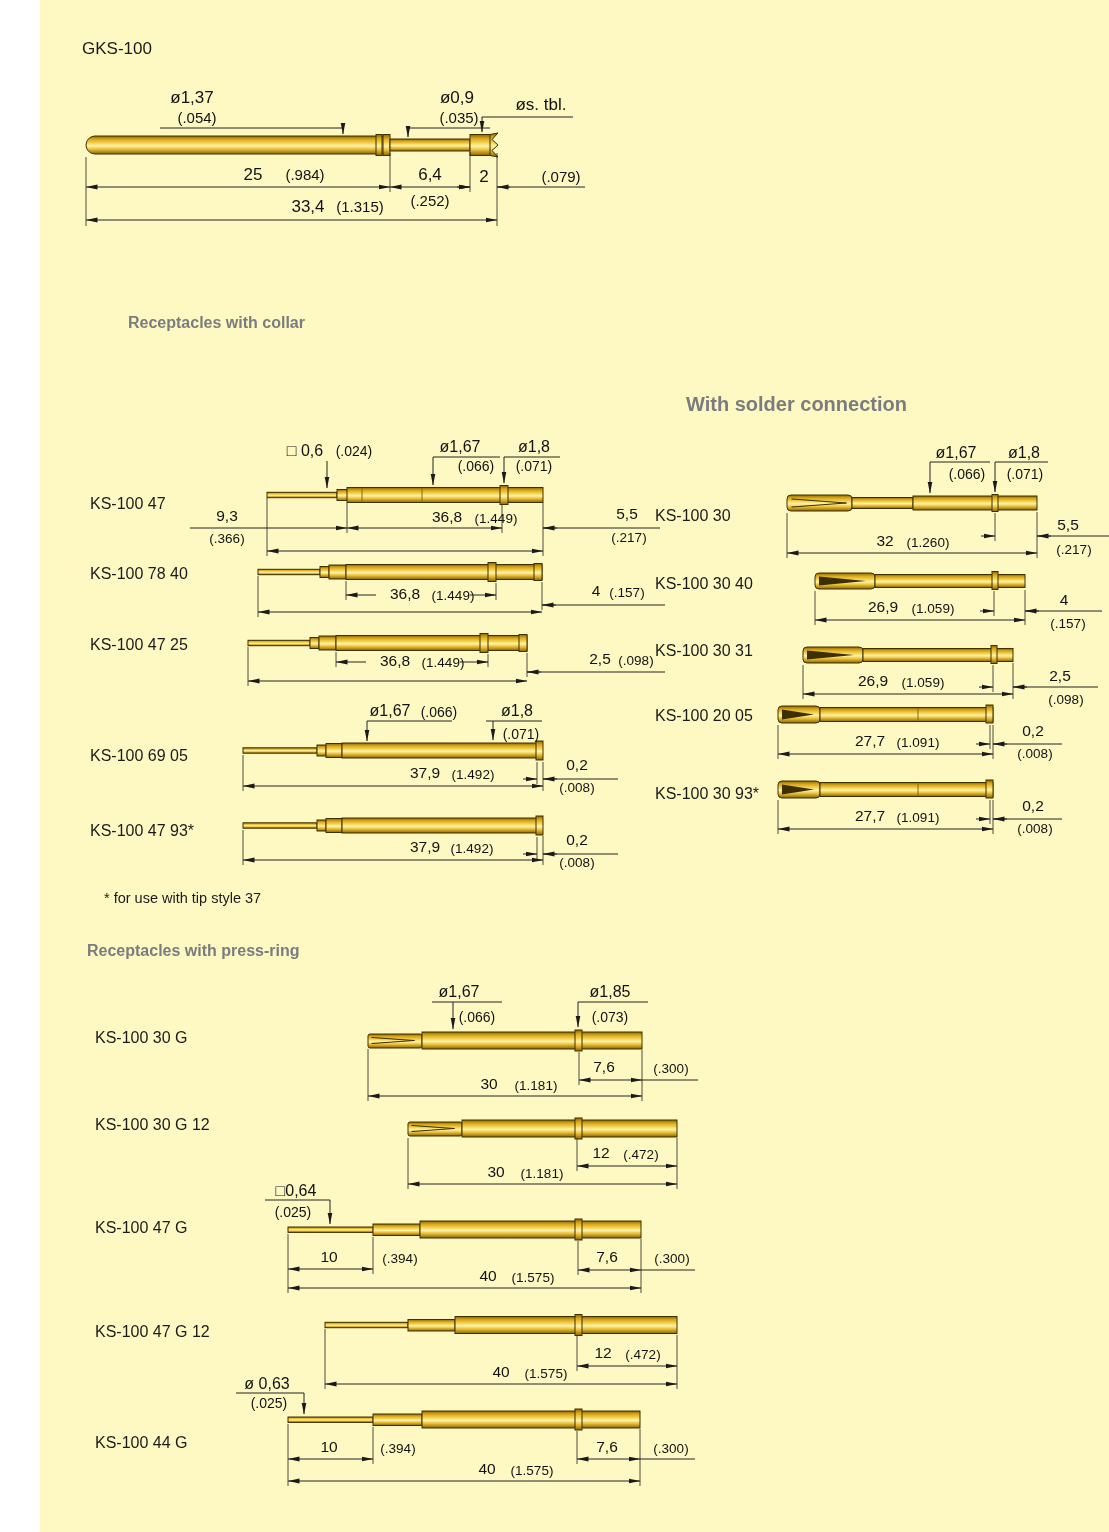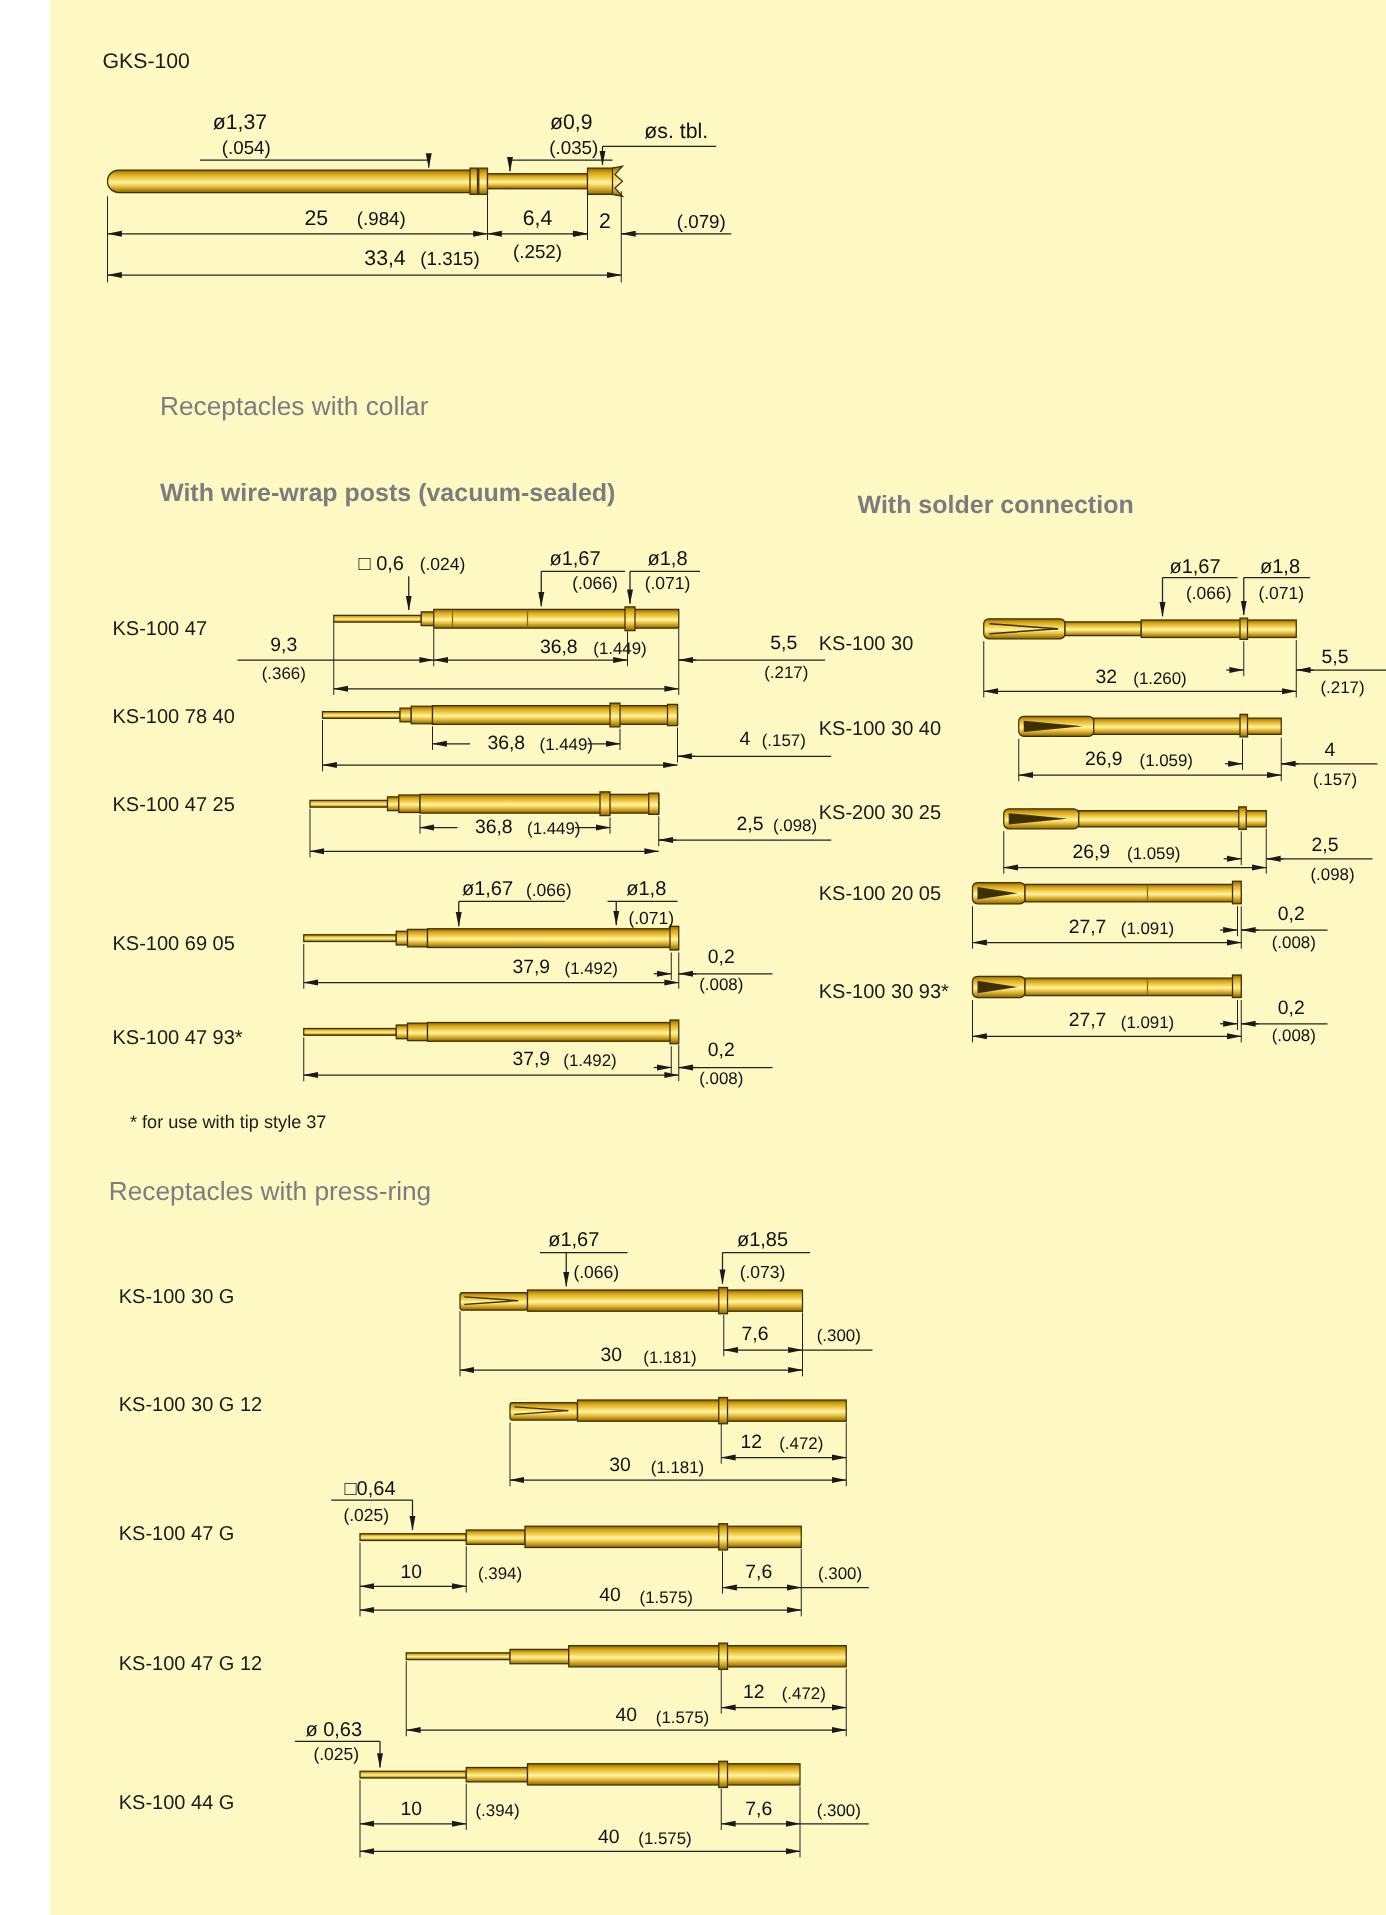"Receptacles with collar" .h1 { font-size: 21px -> 16px; font-weight: 400 -> 700 }
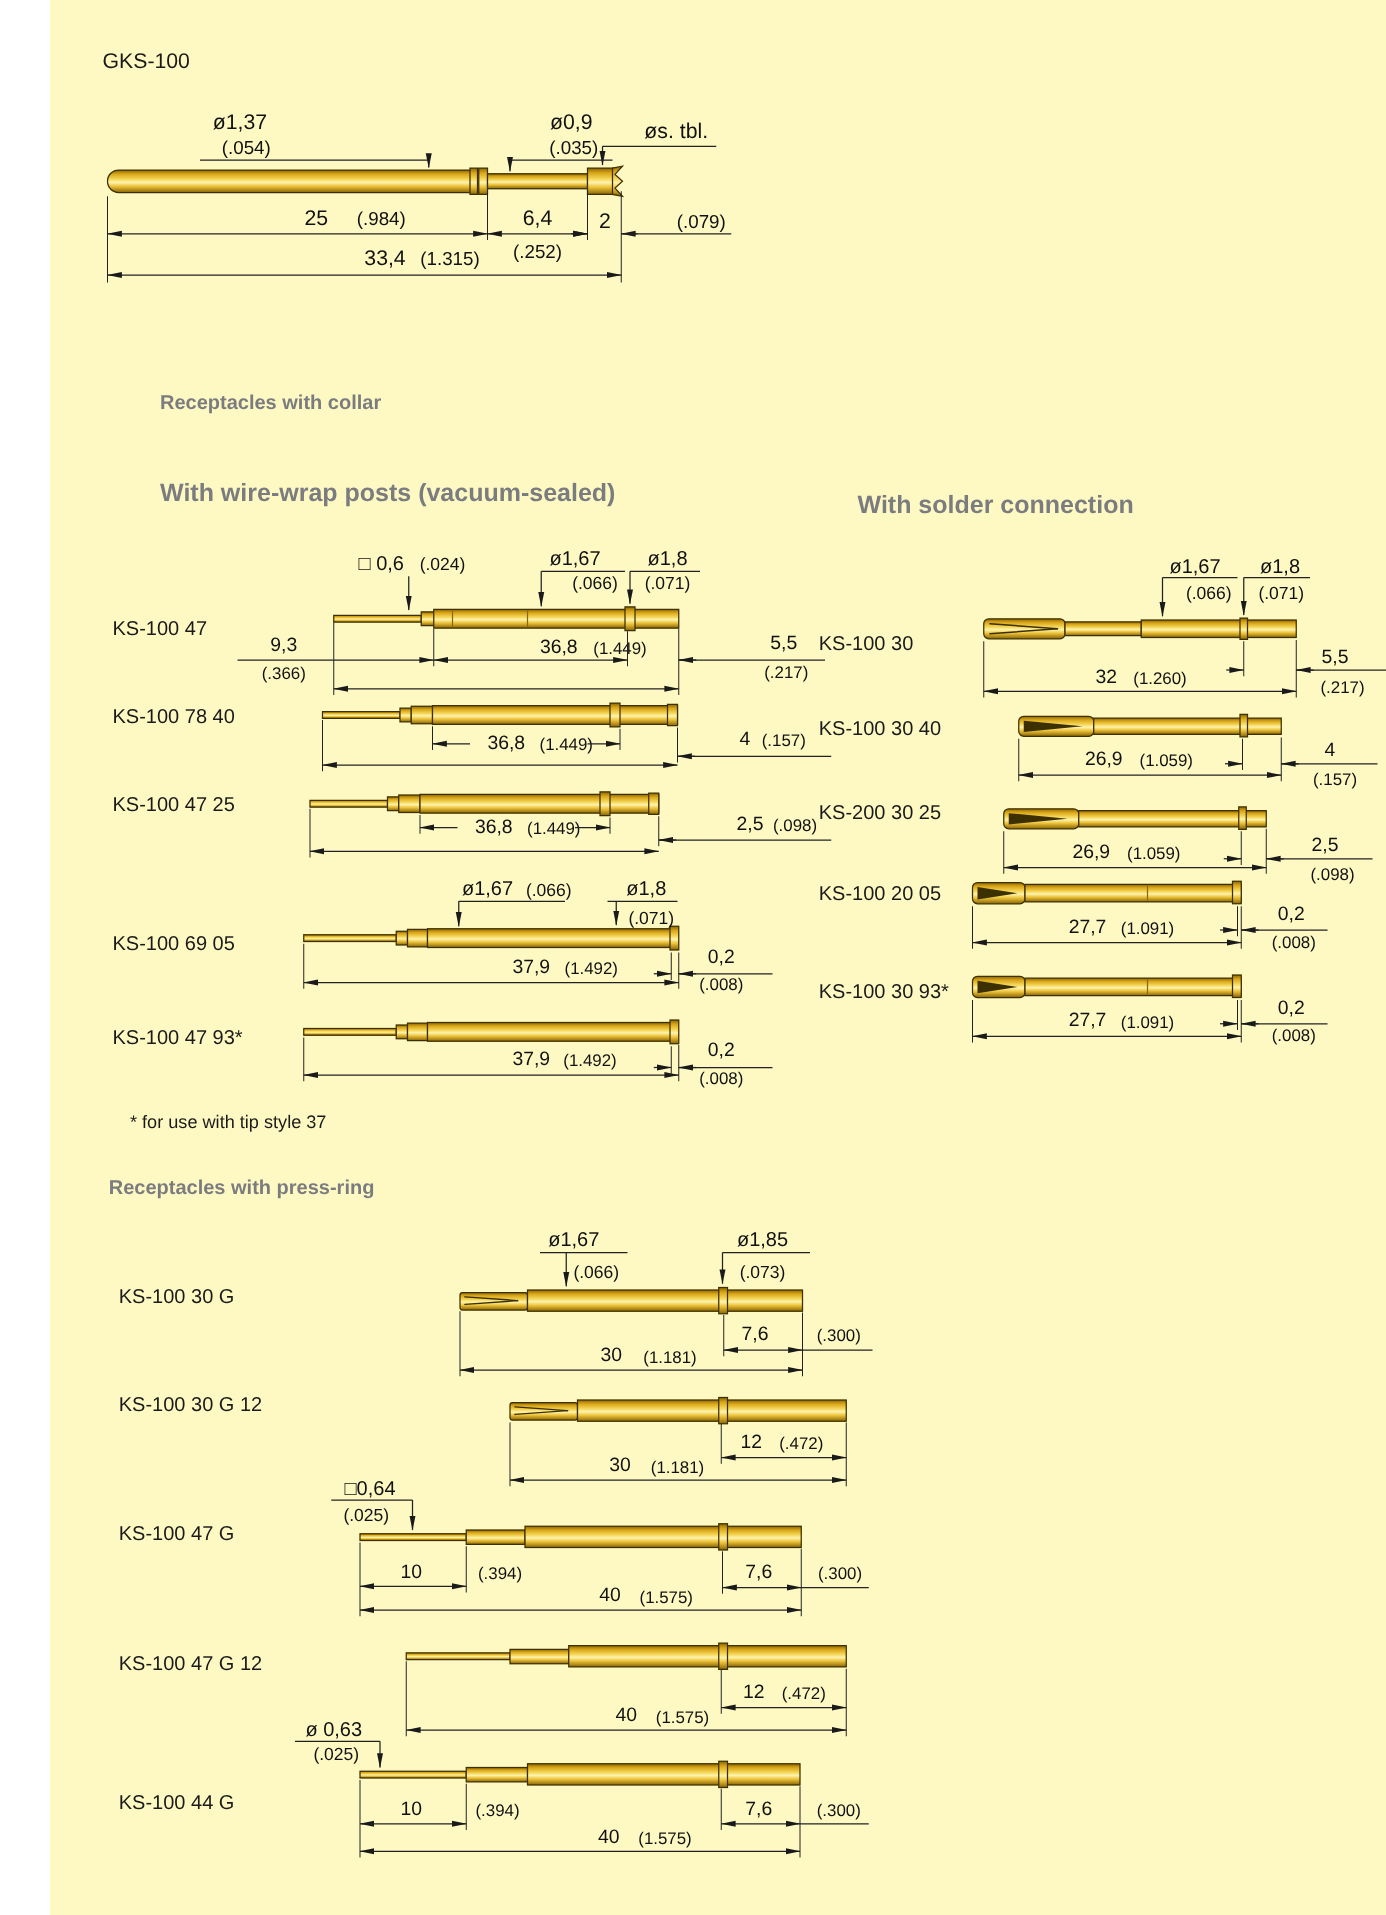"With wire-wrap posts (vacuum-sealed)" div.h2 { html: <div>With wire-wrap posts (vacuum-sealed)</div> -> none }
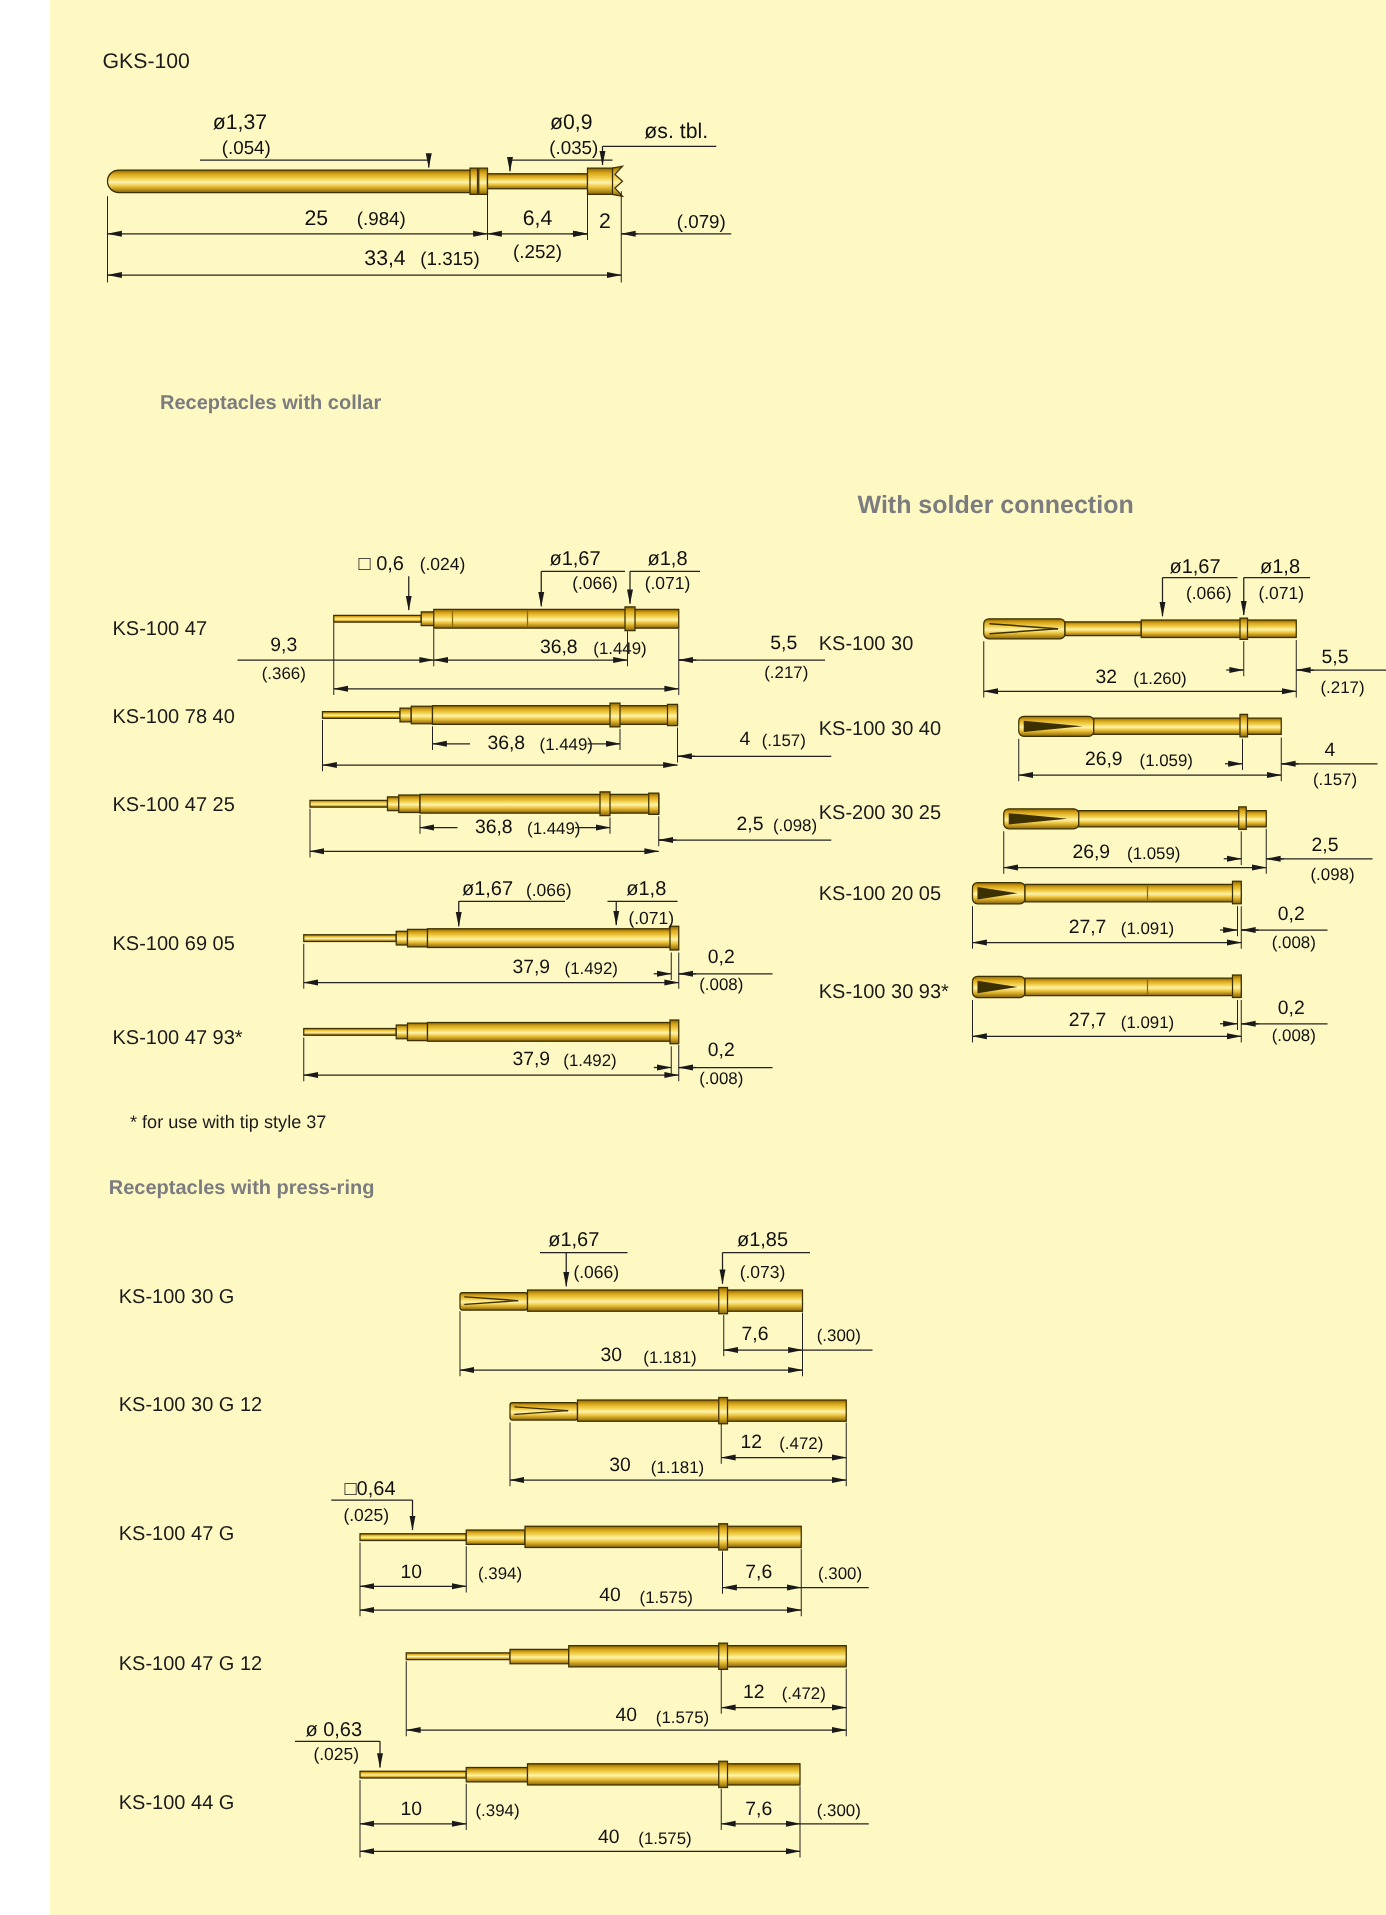"KS-200 30 25" div.lbl { text: KS-200 30 25 -> KS-100 30 31 }
